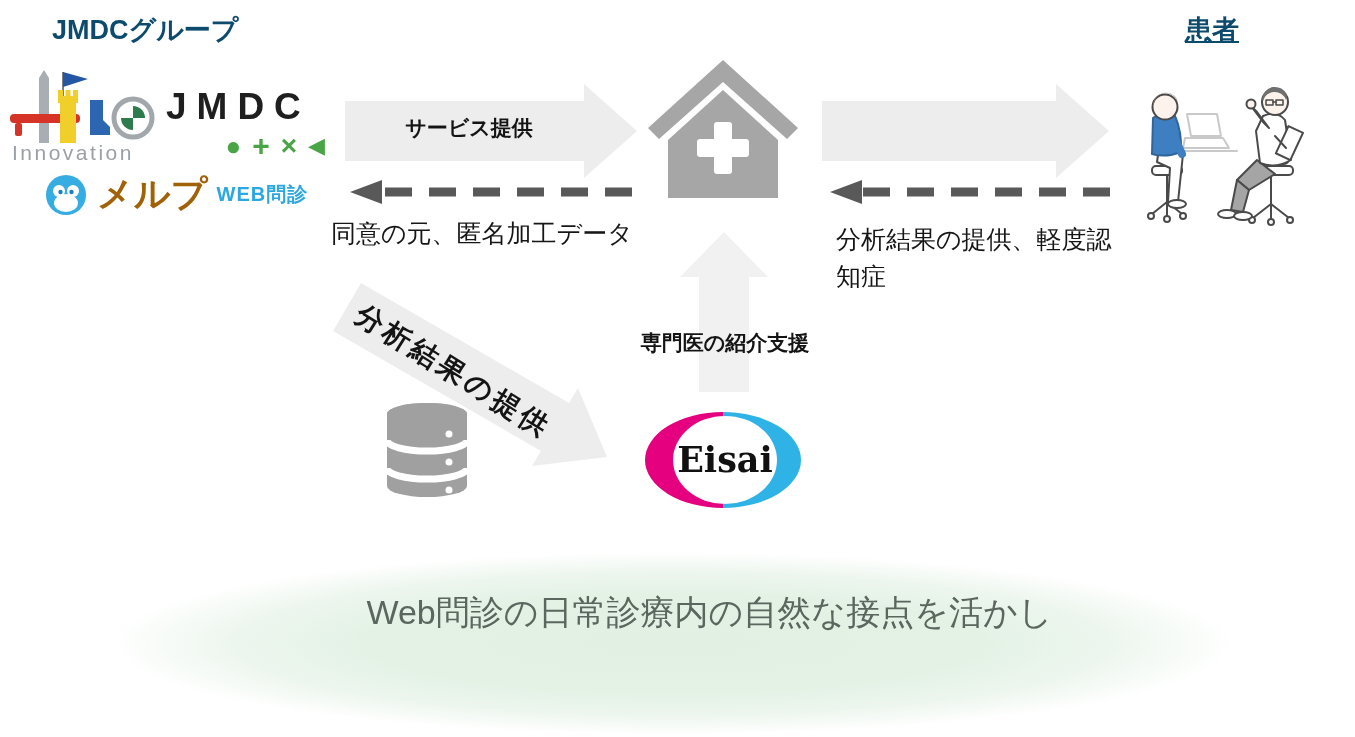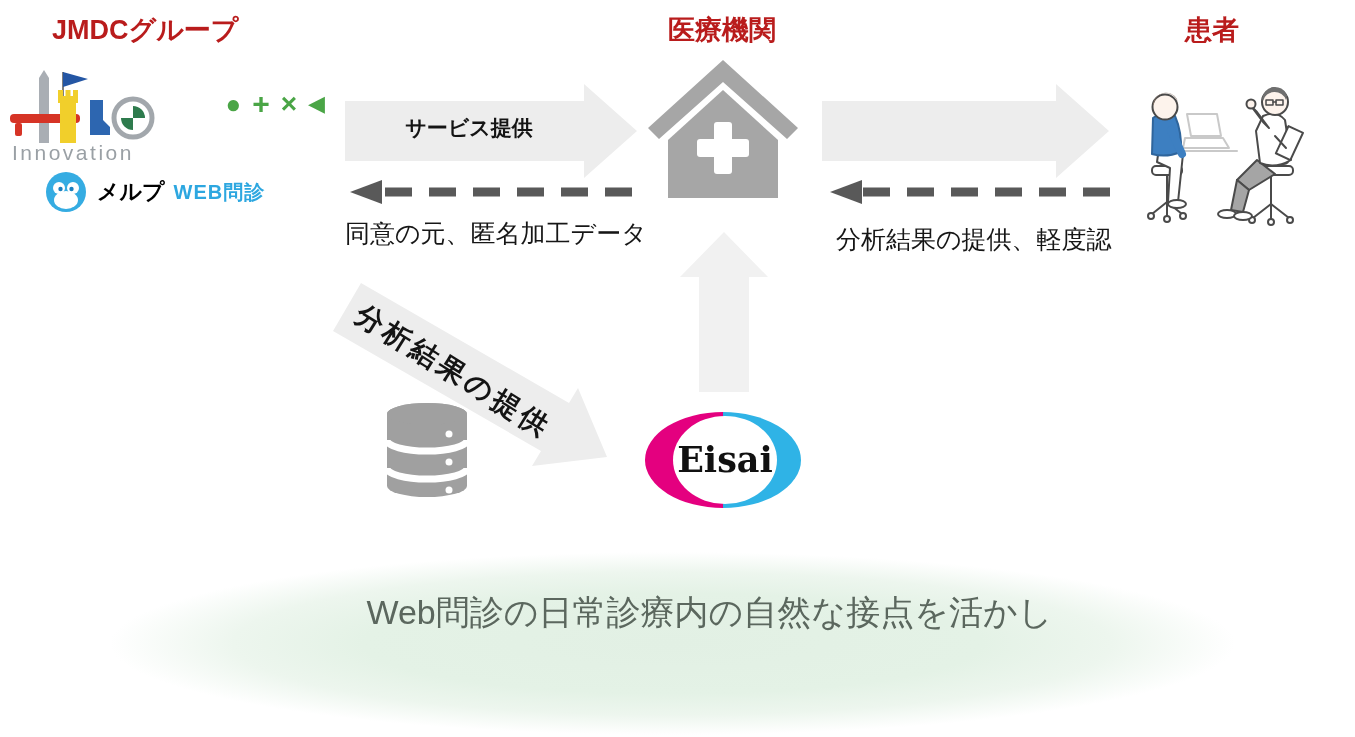"JMDCグループ" .hdr { color: #b91c1c -> #0c4a6e }
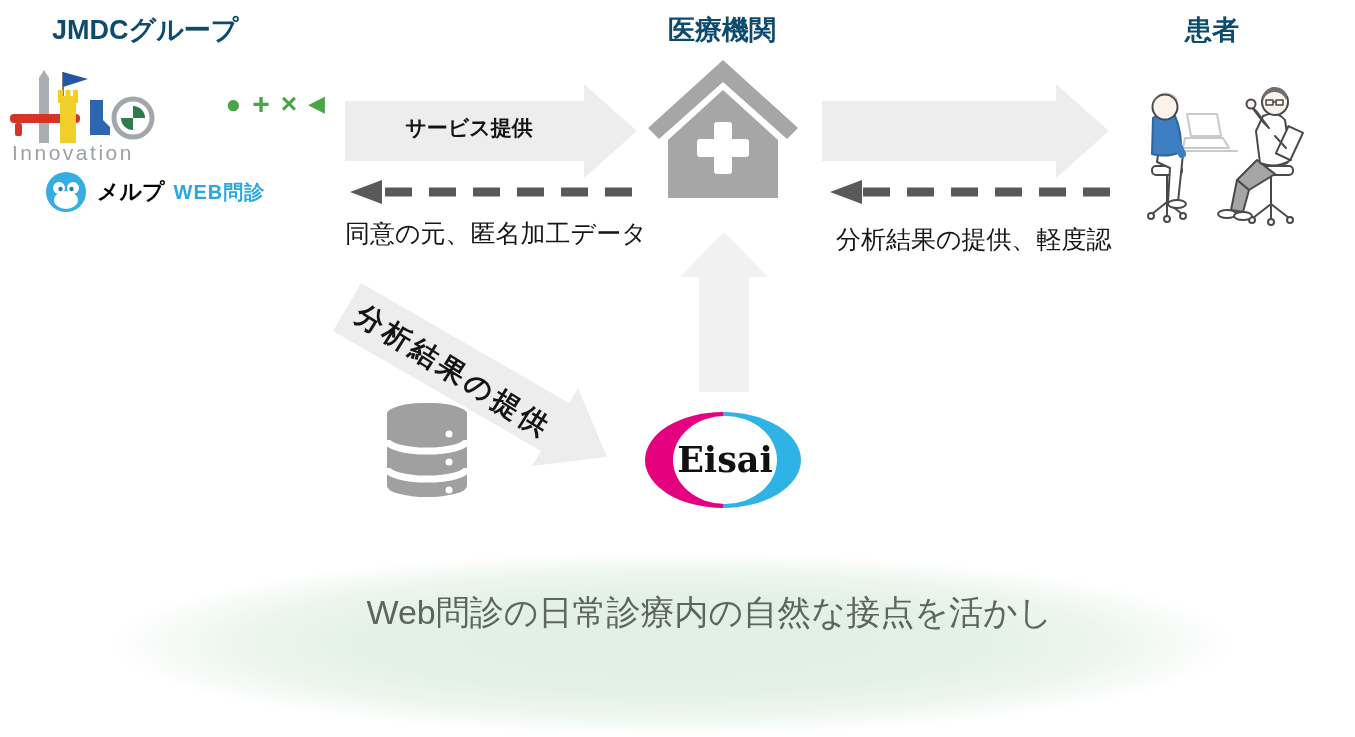"医療機関" div.abs { html: <div>医療機関</div> -> none }
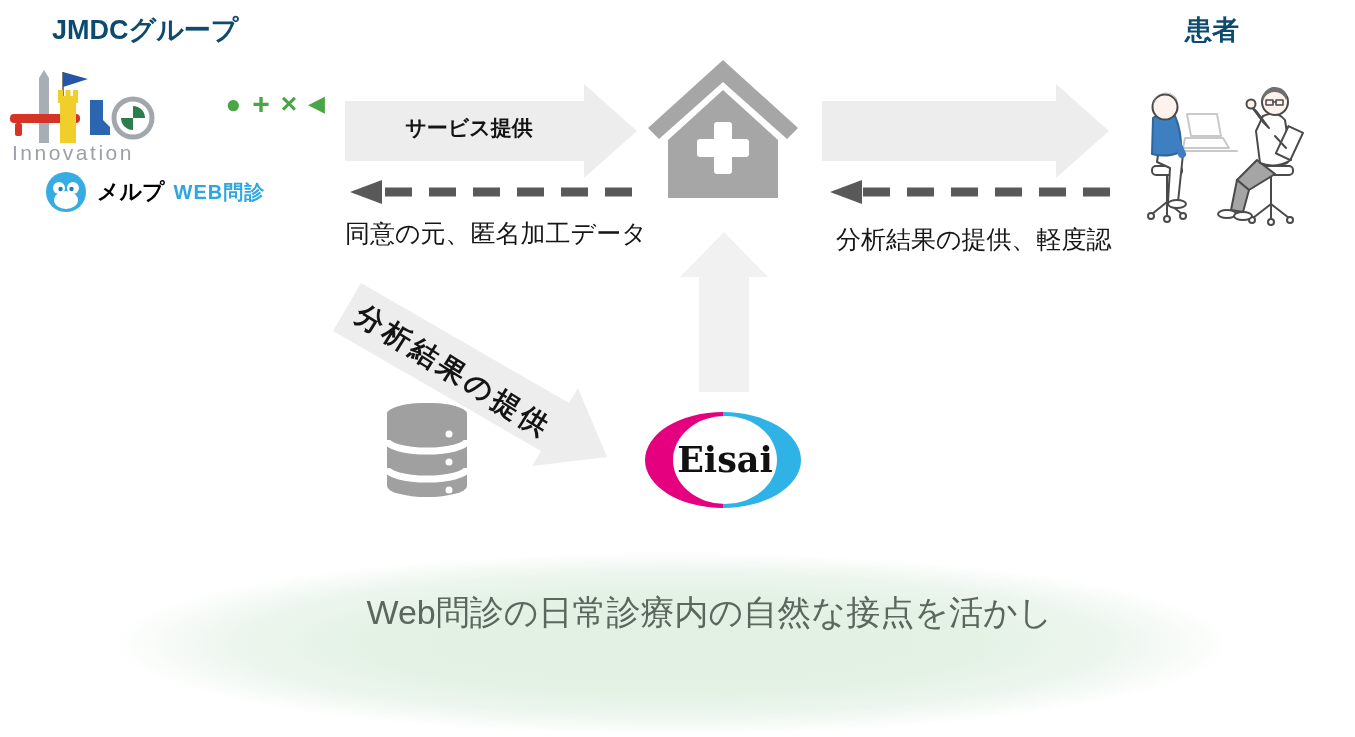"患者" div.abs { text-decoration: none -> underline }
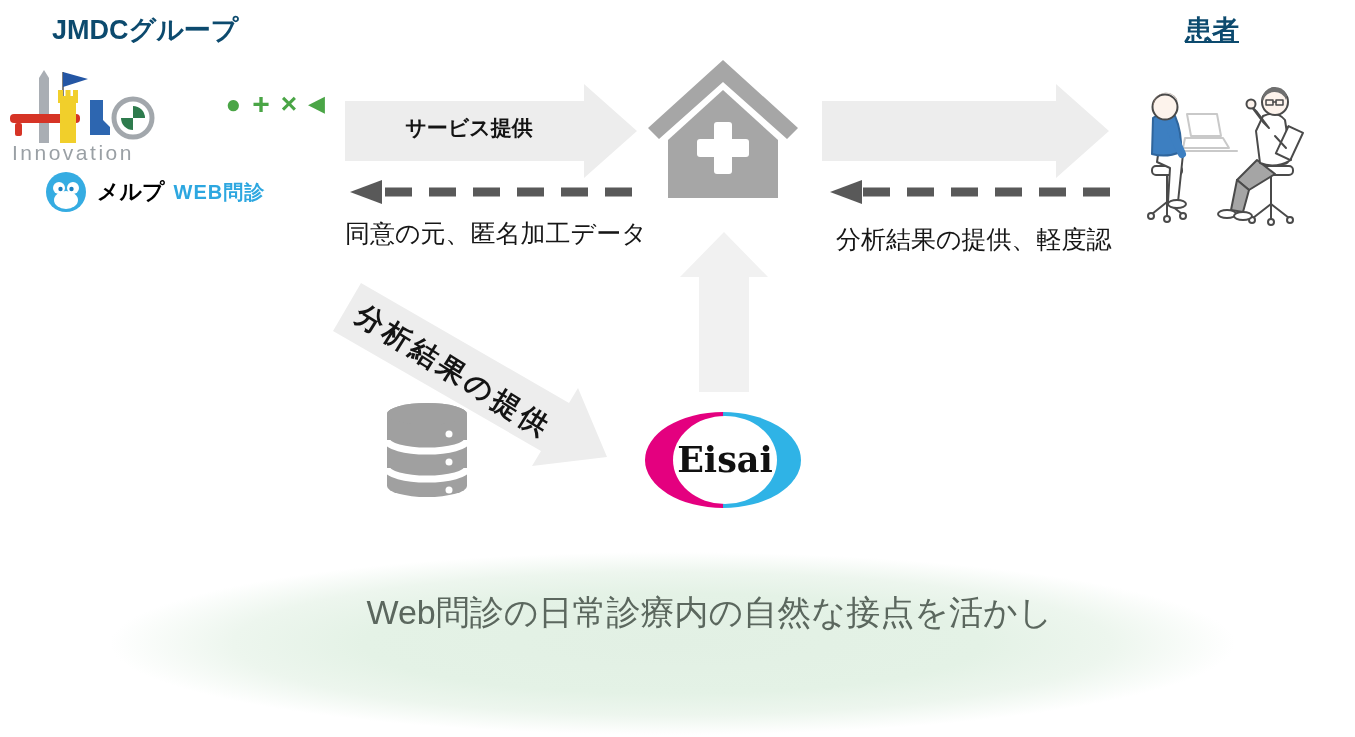"JMDC" div { html: none -> <div>JMDC</div> }
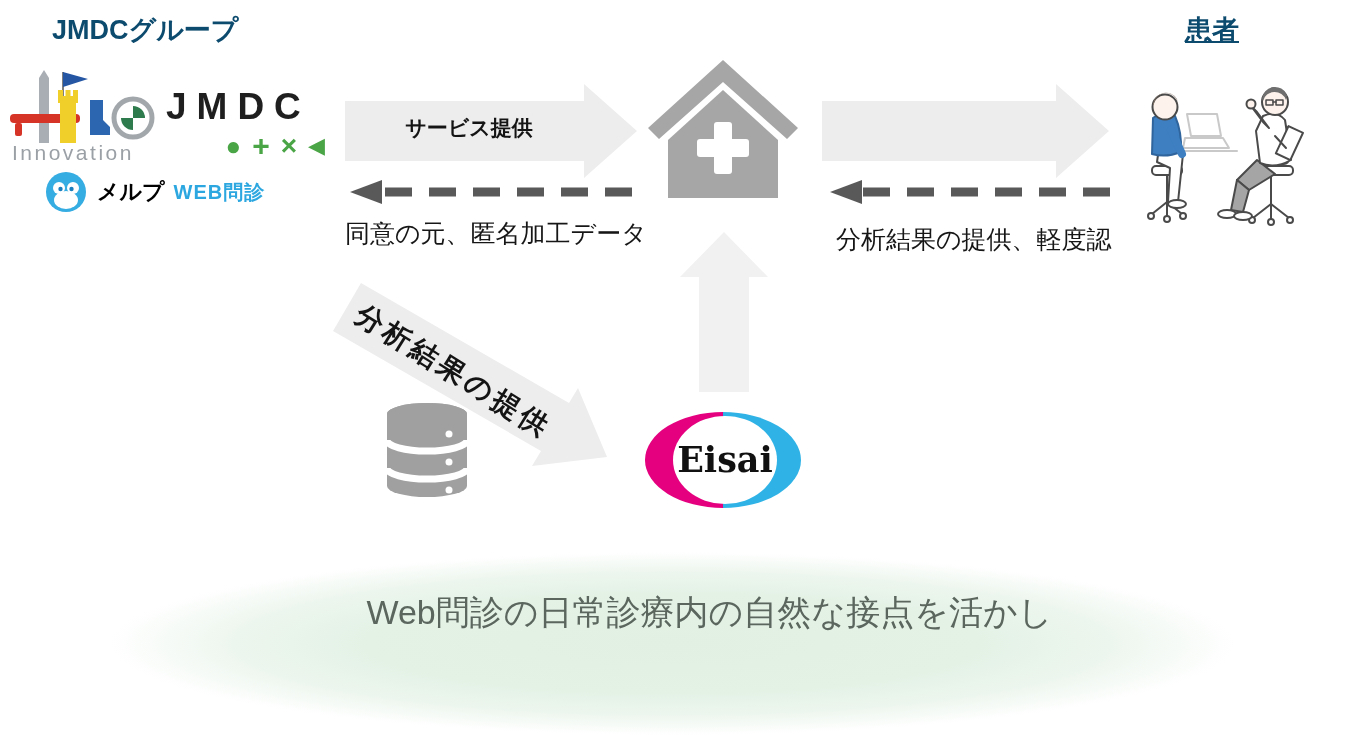"メルプ" #melp-name { color: #000000 -> #a16207; font-size: 22px -> 36px }
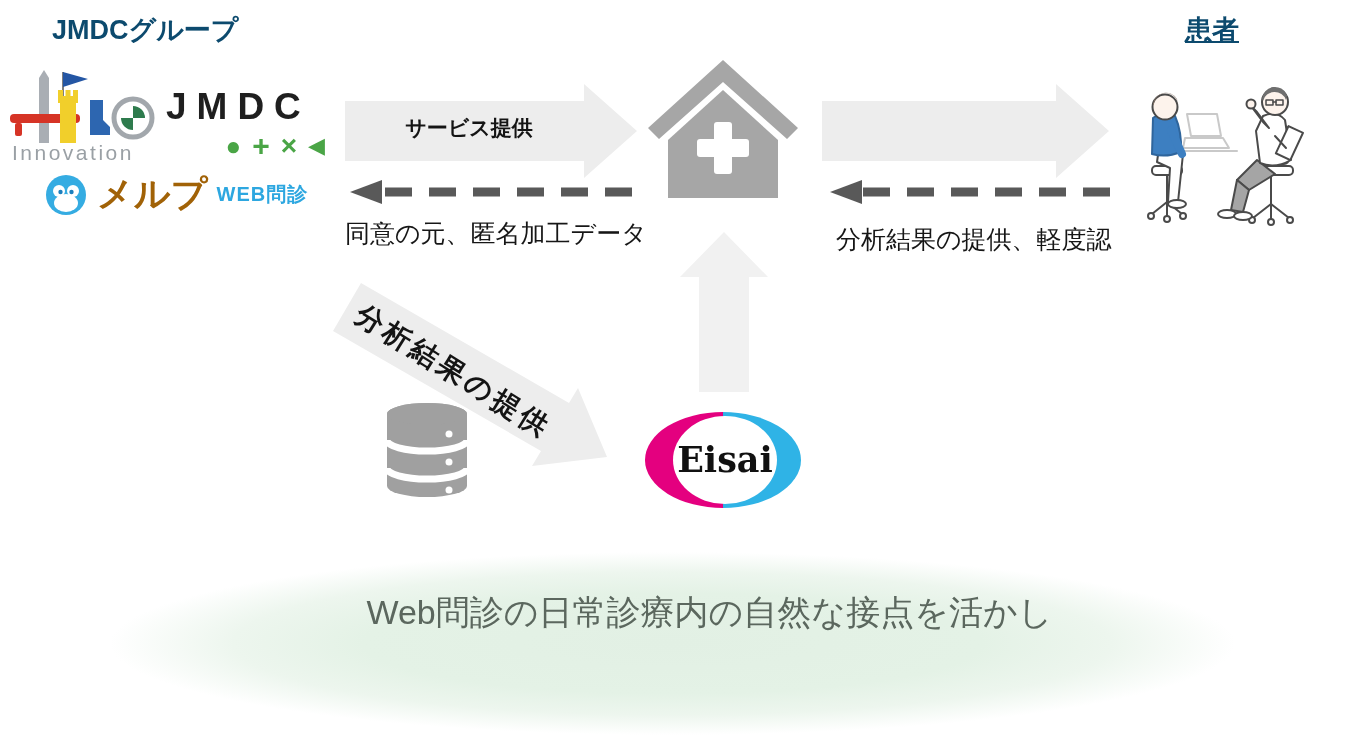"同意の元、匿名加工データ" div.abs { left: 345px -> 331px }
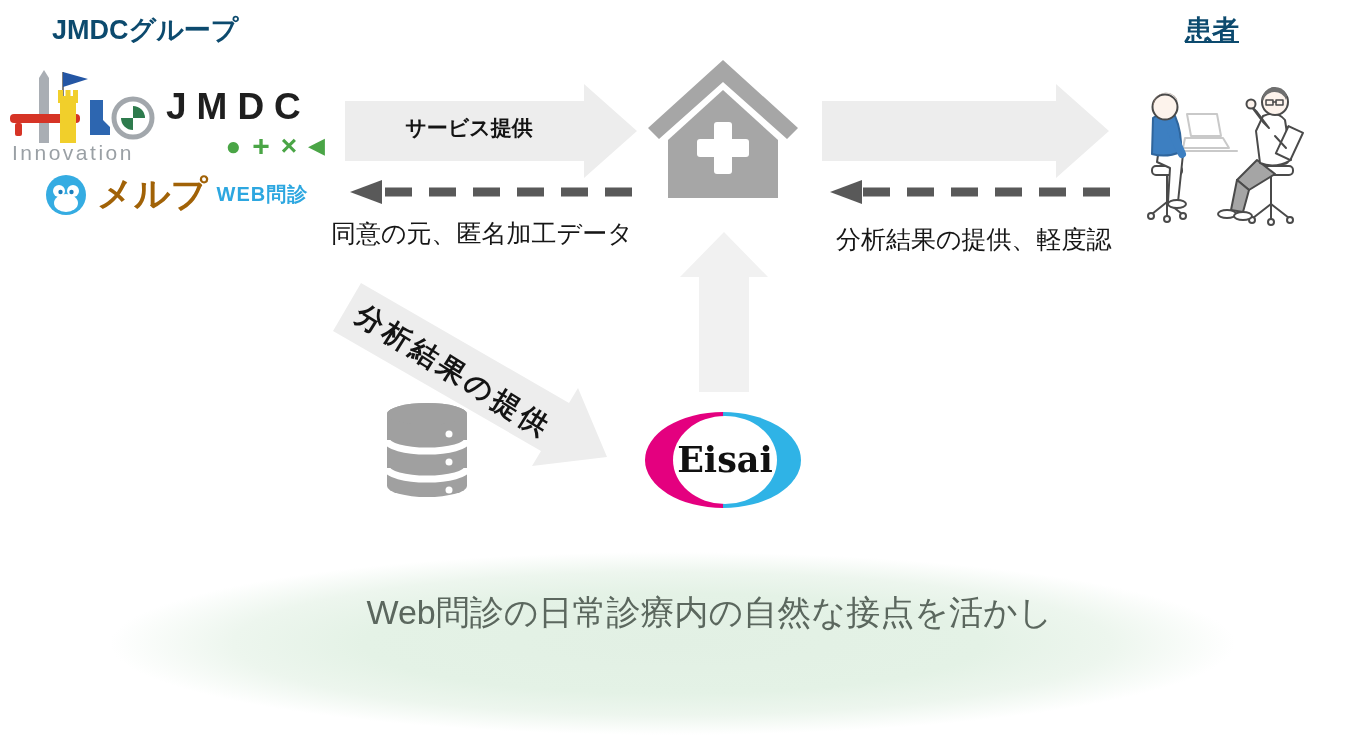"知症" div { html: none -> <div>知症</div> }
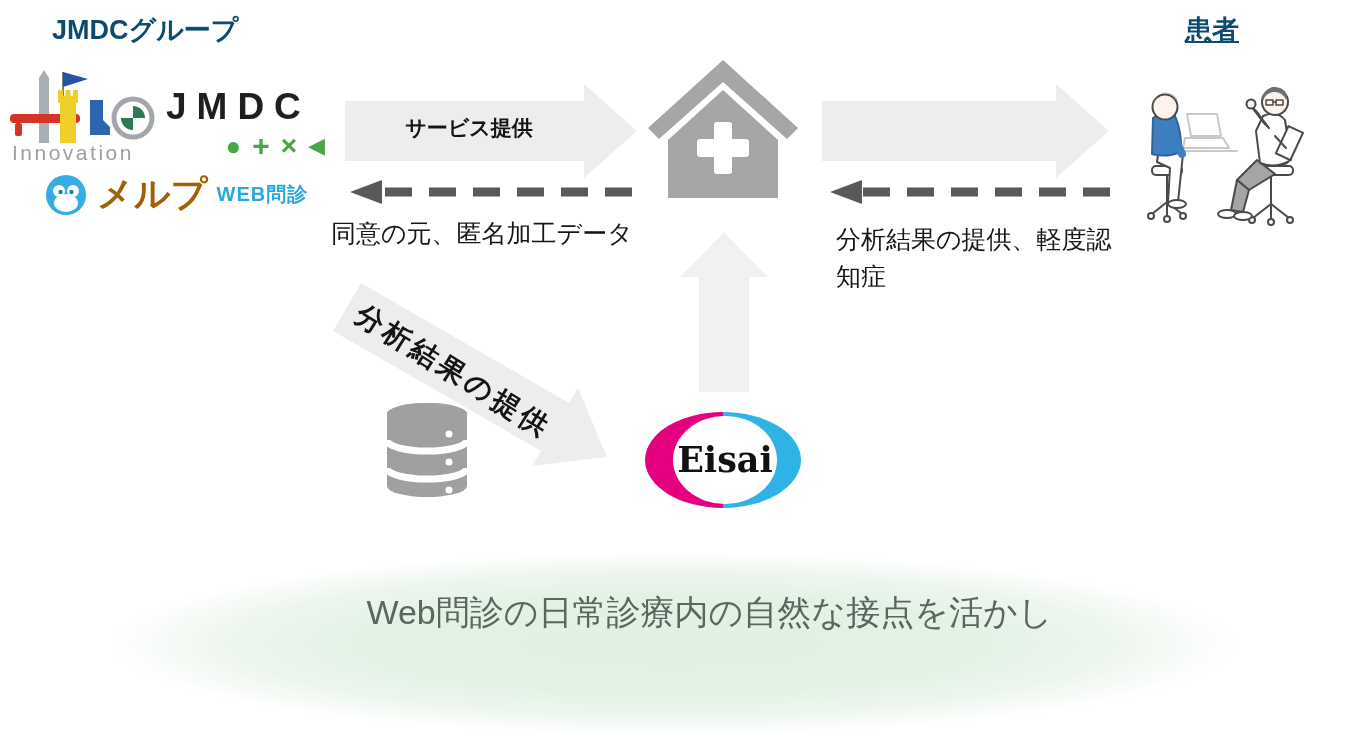"専門医の紹介支援" div.abs { html: none -> <div>専門医の紹介支援</div> }
